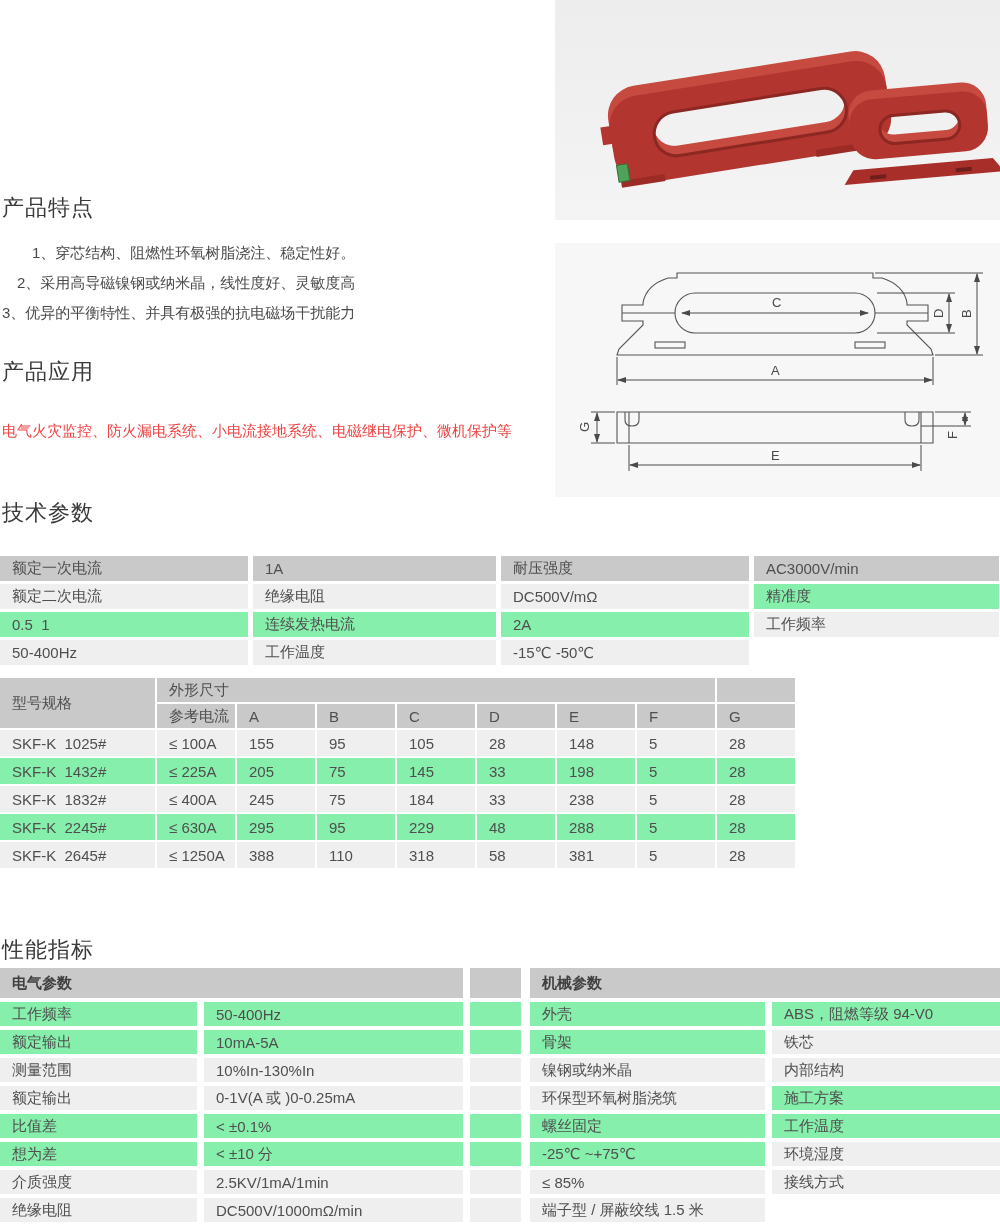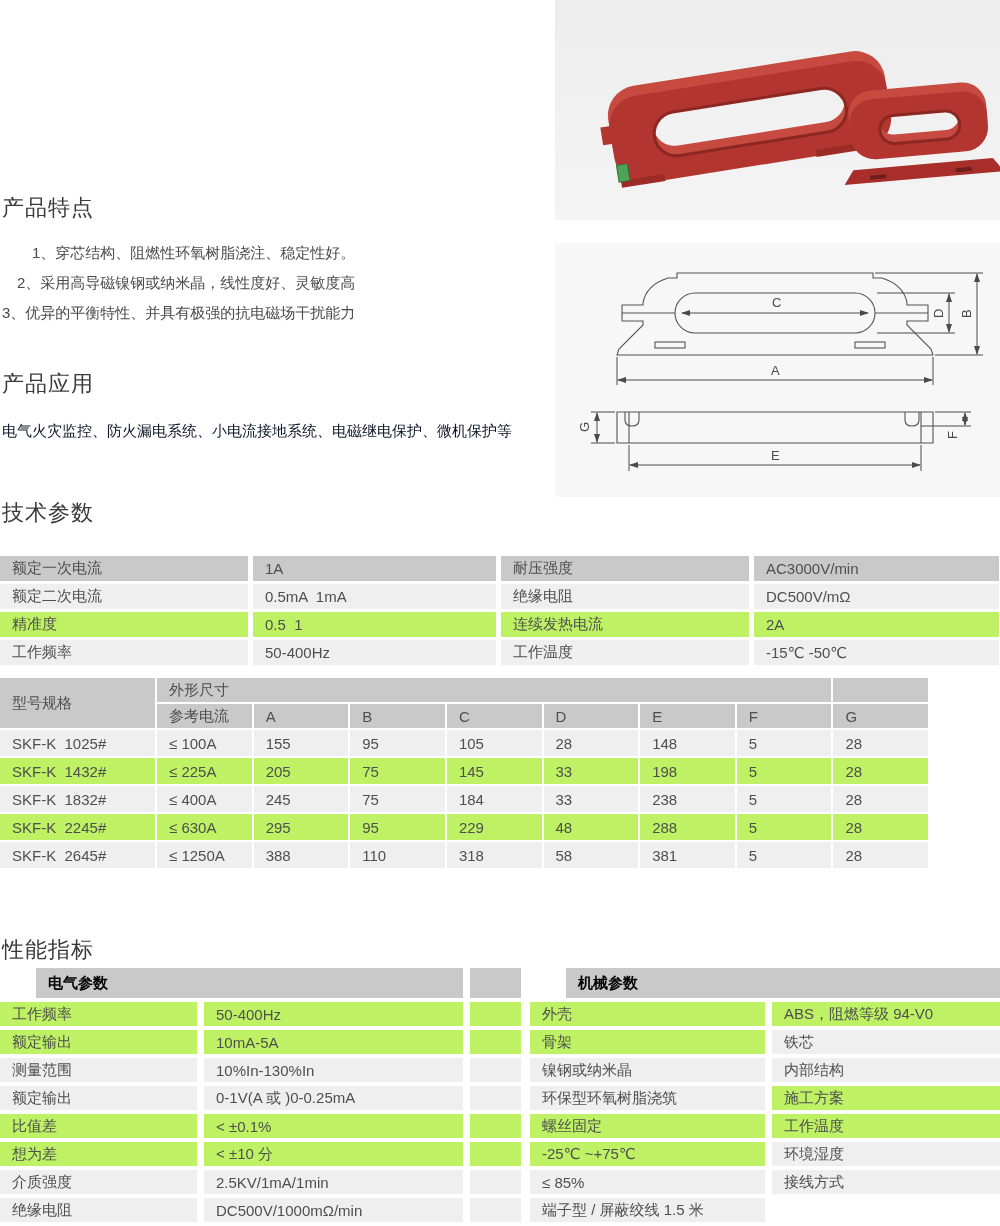"产品应用" h2.sec { top: 369px -> 357px }
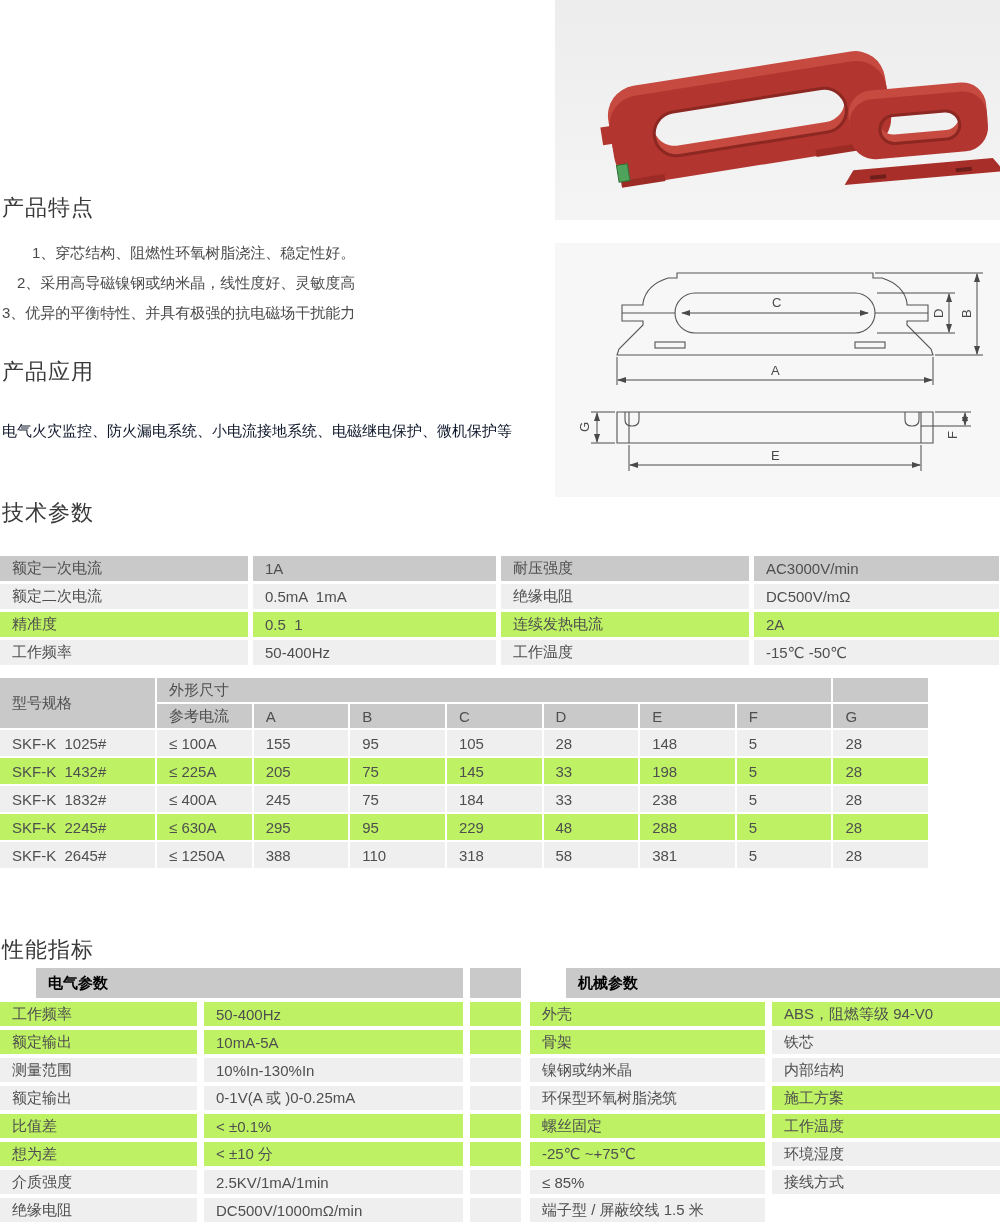"电气火灾监控、防火漏电系统、小电流接地系统、电磁继电保护、微机保护等" .apps-text { color: #0f172a -> #ef4444 }
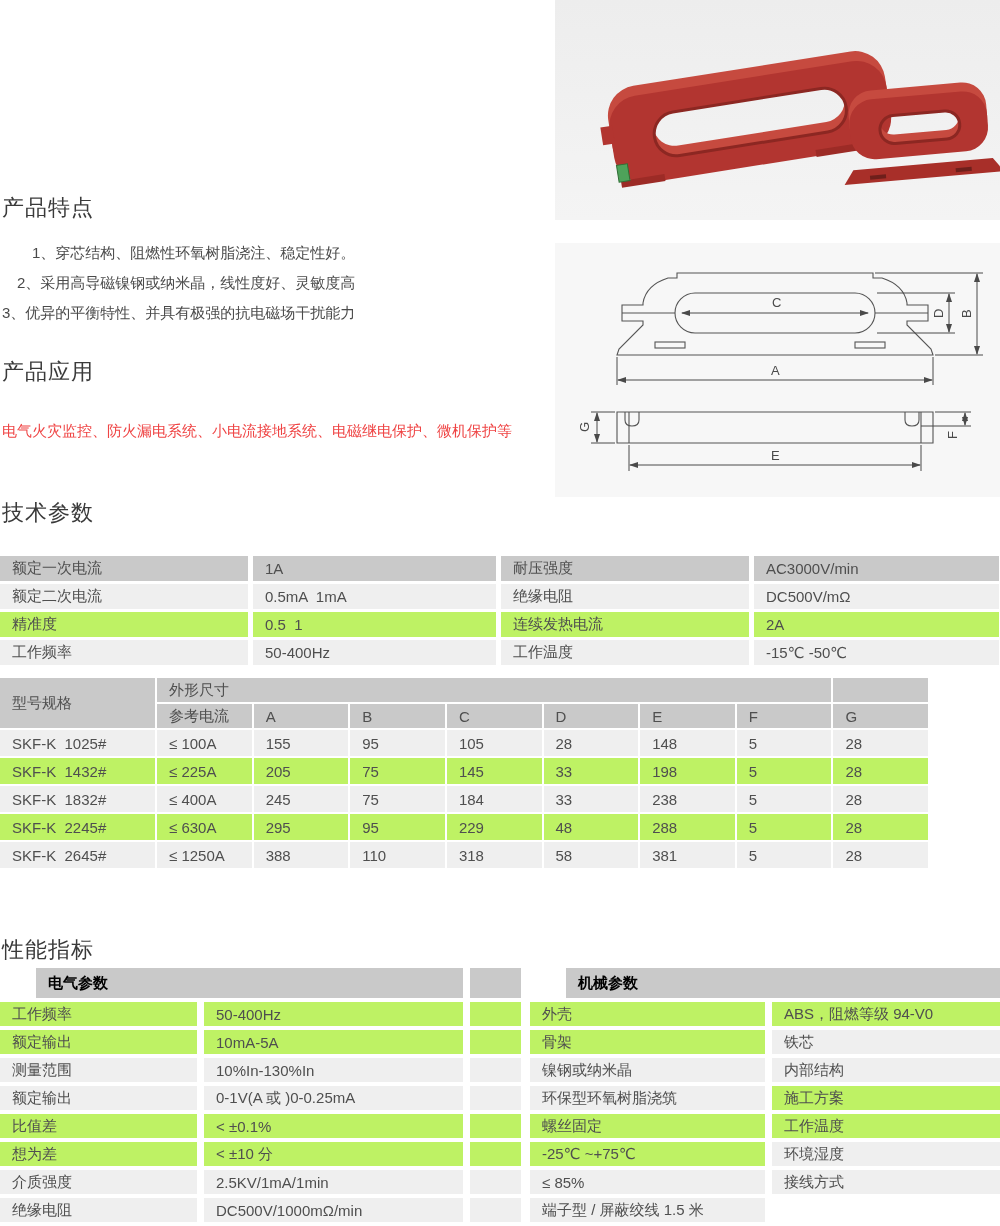"0.5mA 1mA" div.cell { html: <div>0.5mA 1mA</div> -> none }
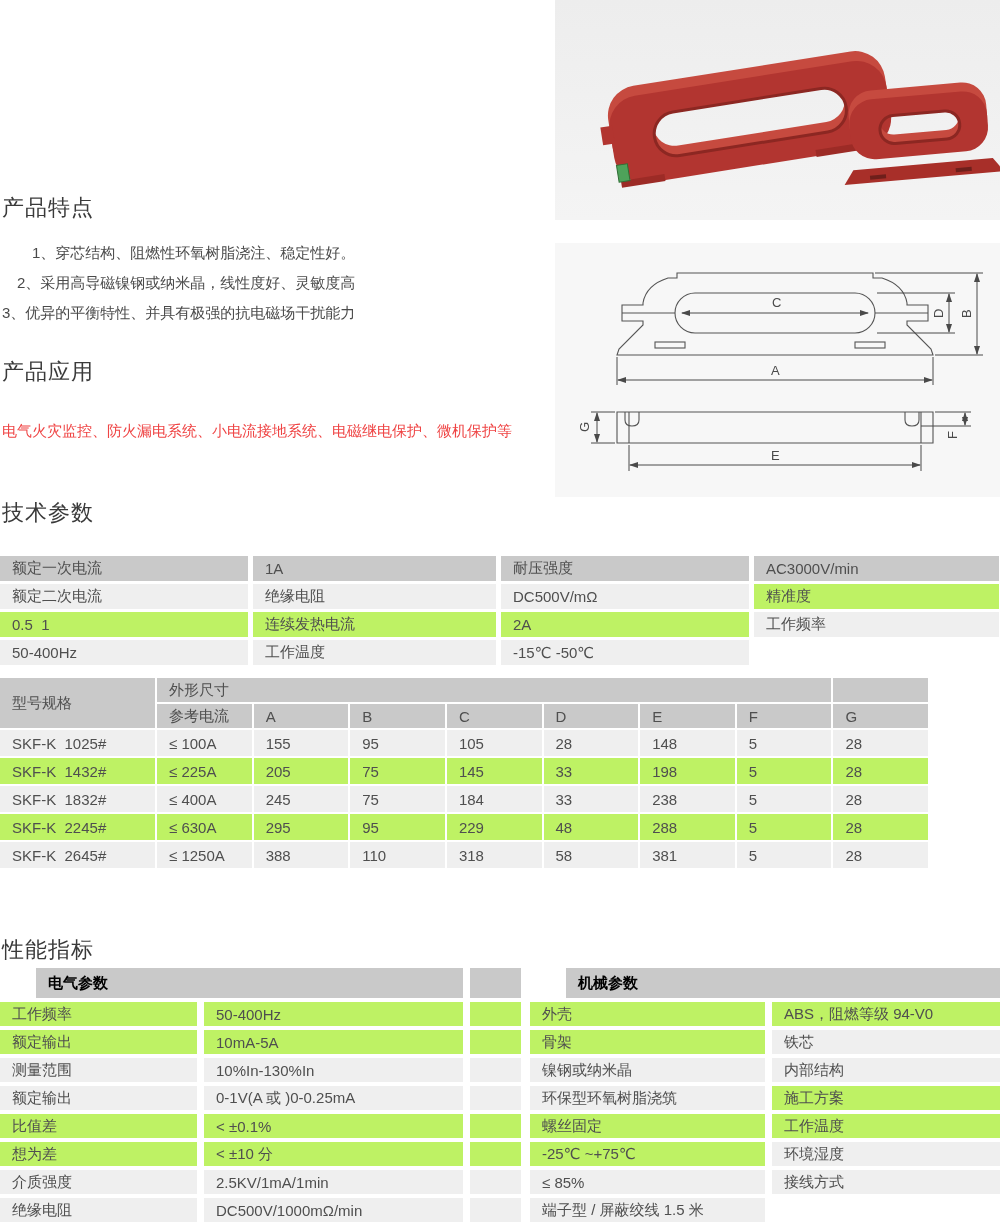"精准度" .bg-w { background: #bef264 -> #86efac }
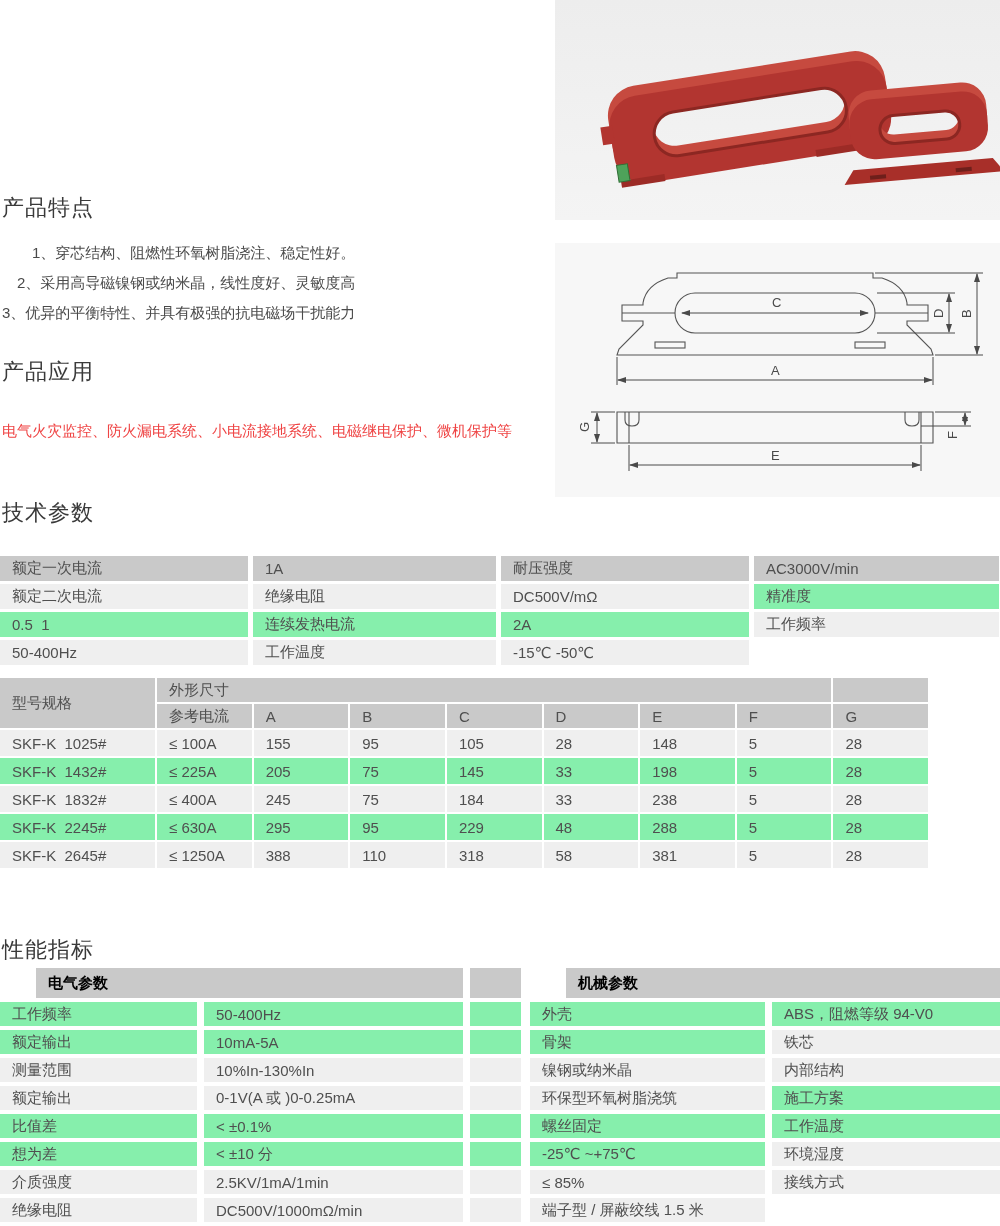"型号规格" .dims-table { width: 928px -> 795px }
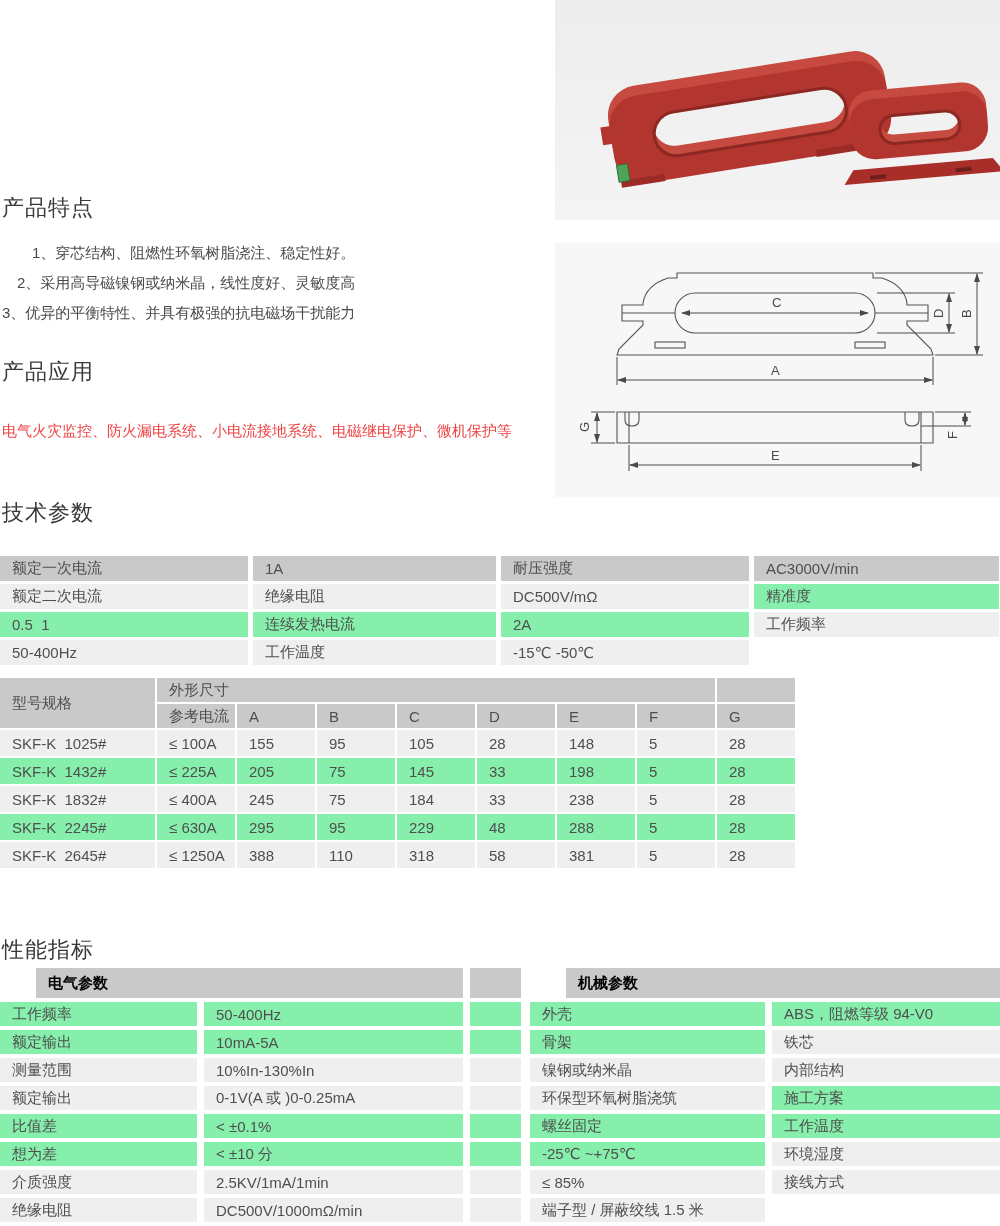"电气参数" .bold { color: #000000 -> #404040; margin-left: 36px -> none }
